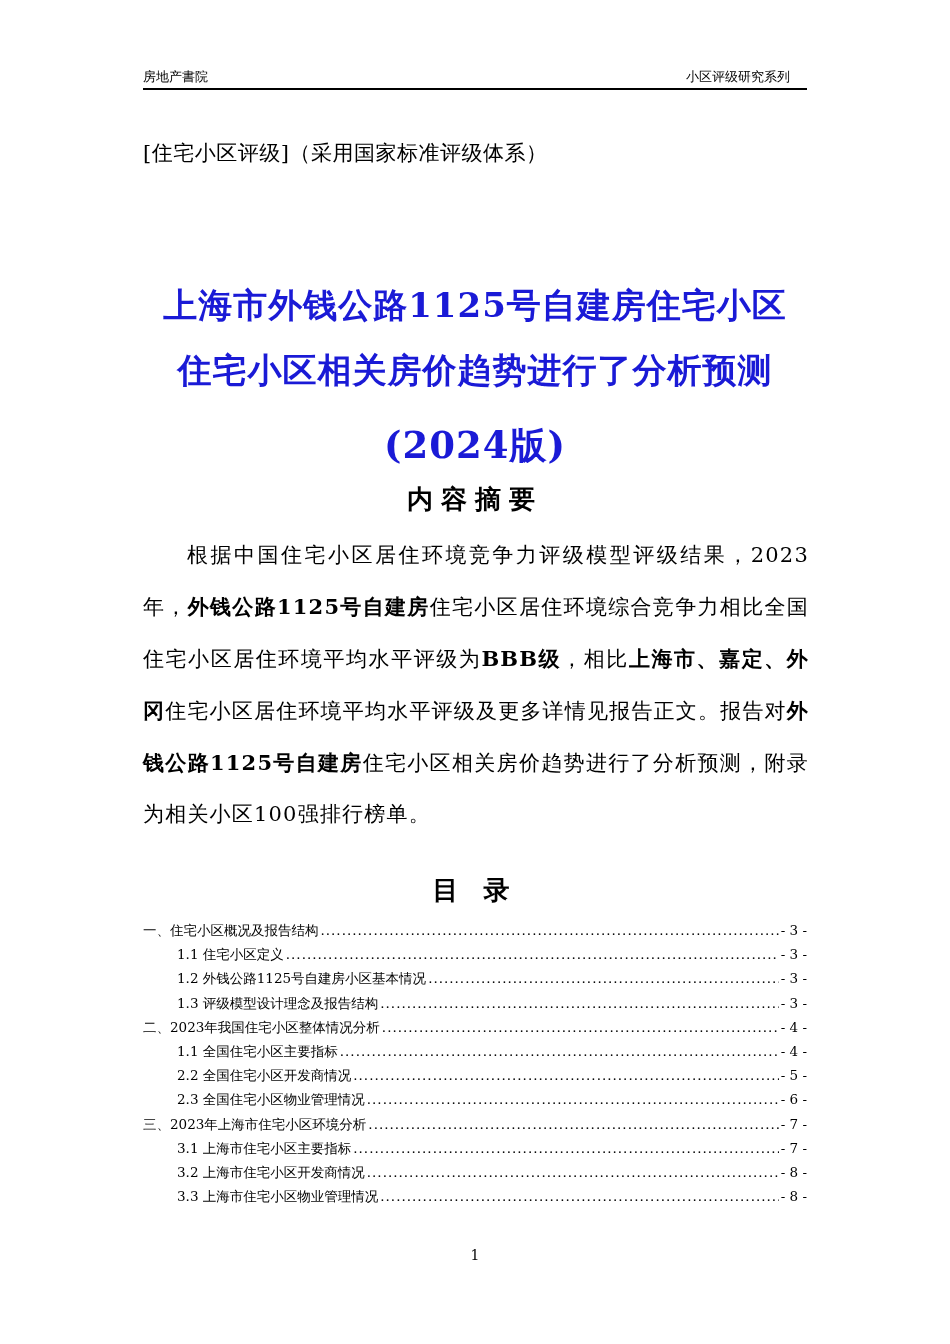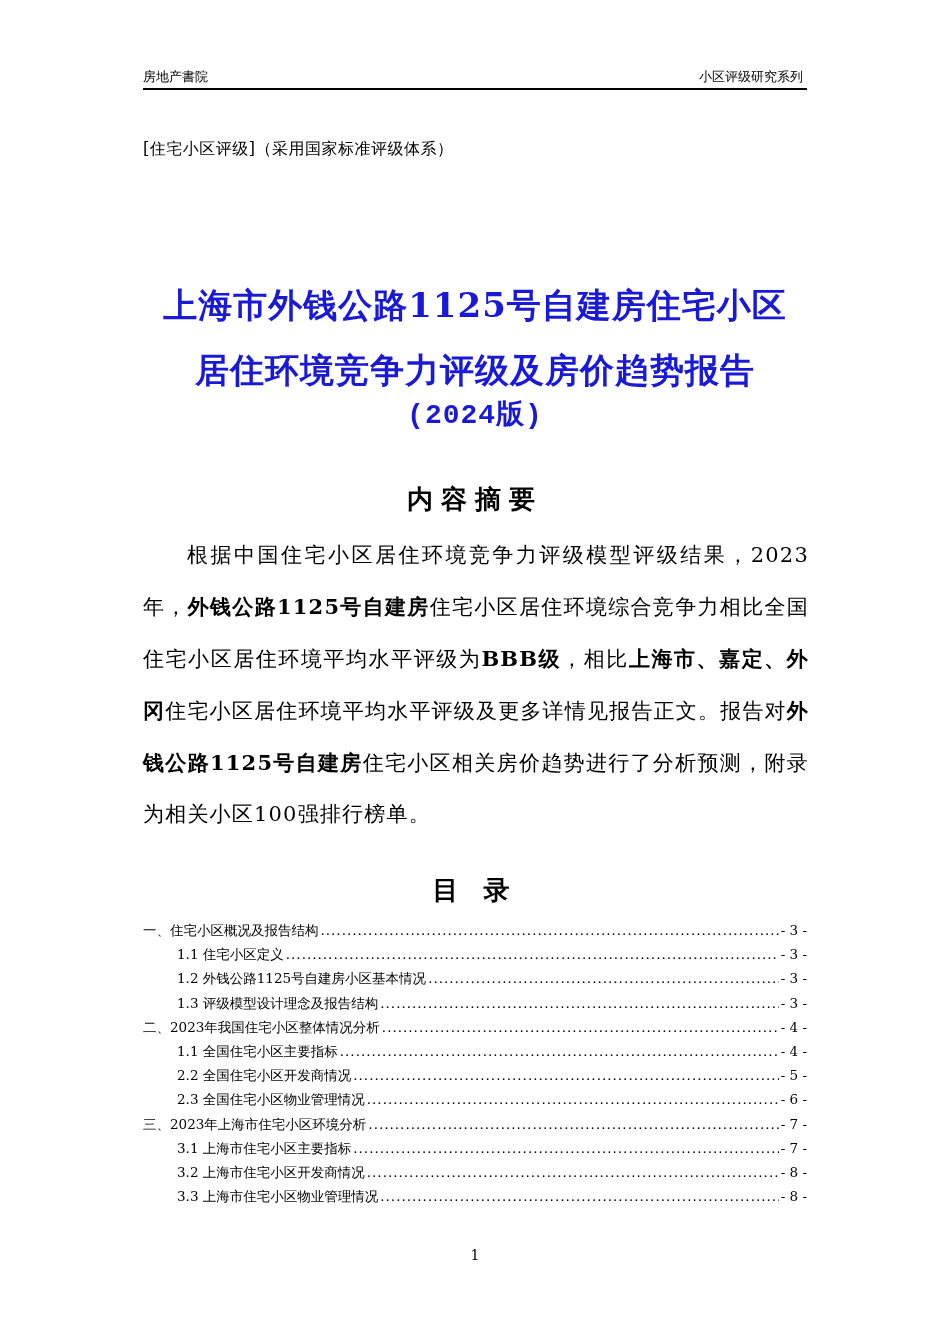"小区评级研究系列" .header .right { right: 4px -> 17px }
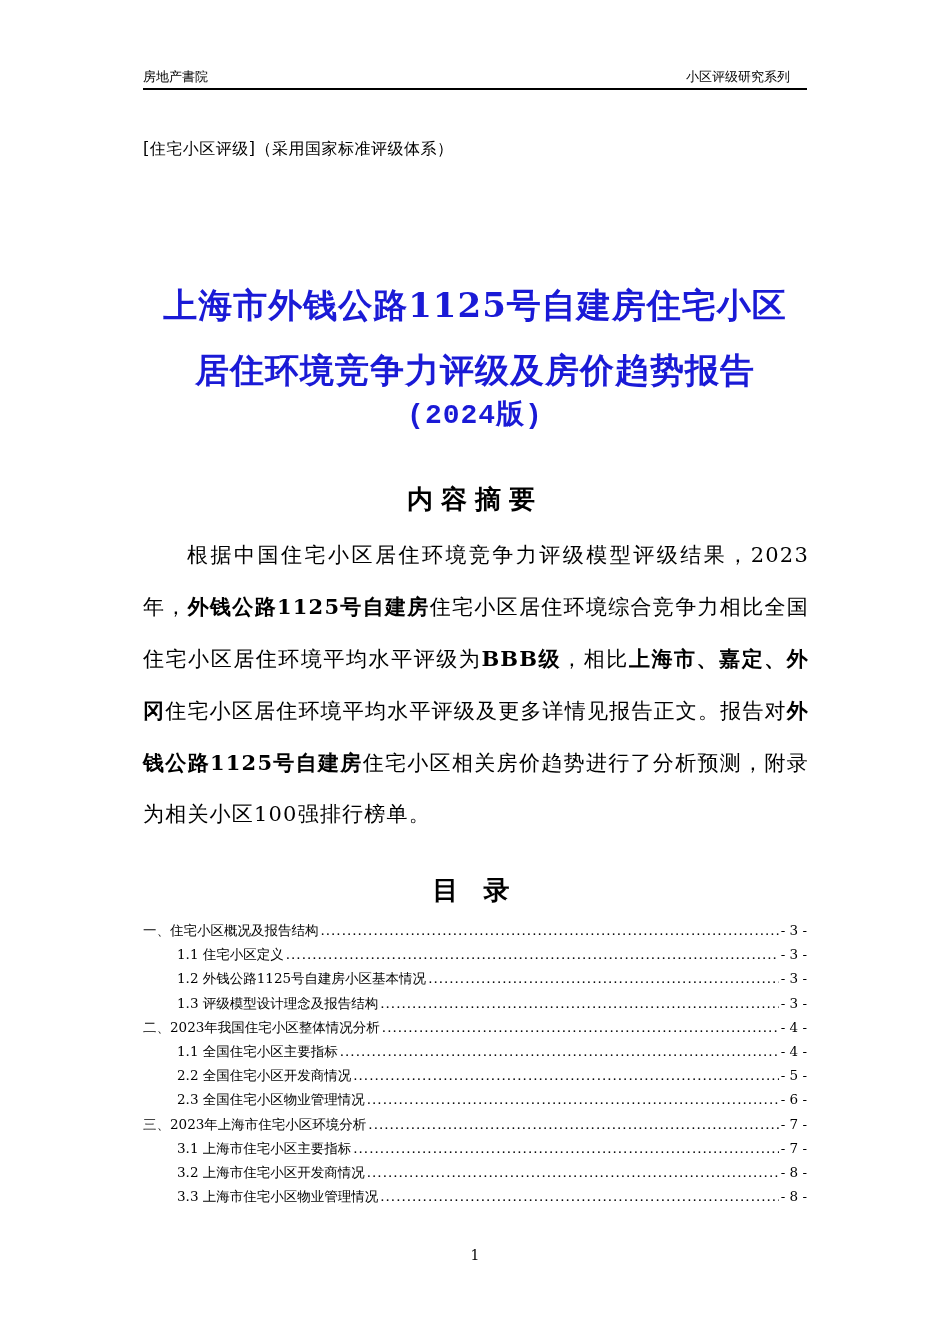"[住宅小区评级]（采用国家标准评级体系）" .category { font-size: 16px -> 21px }
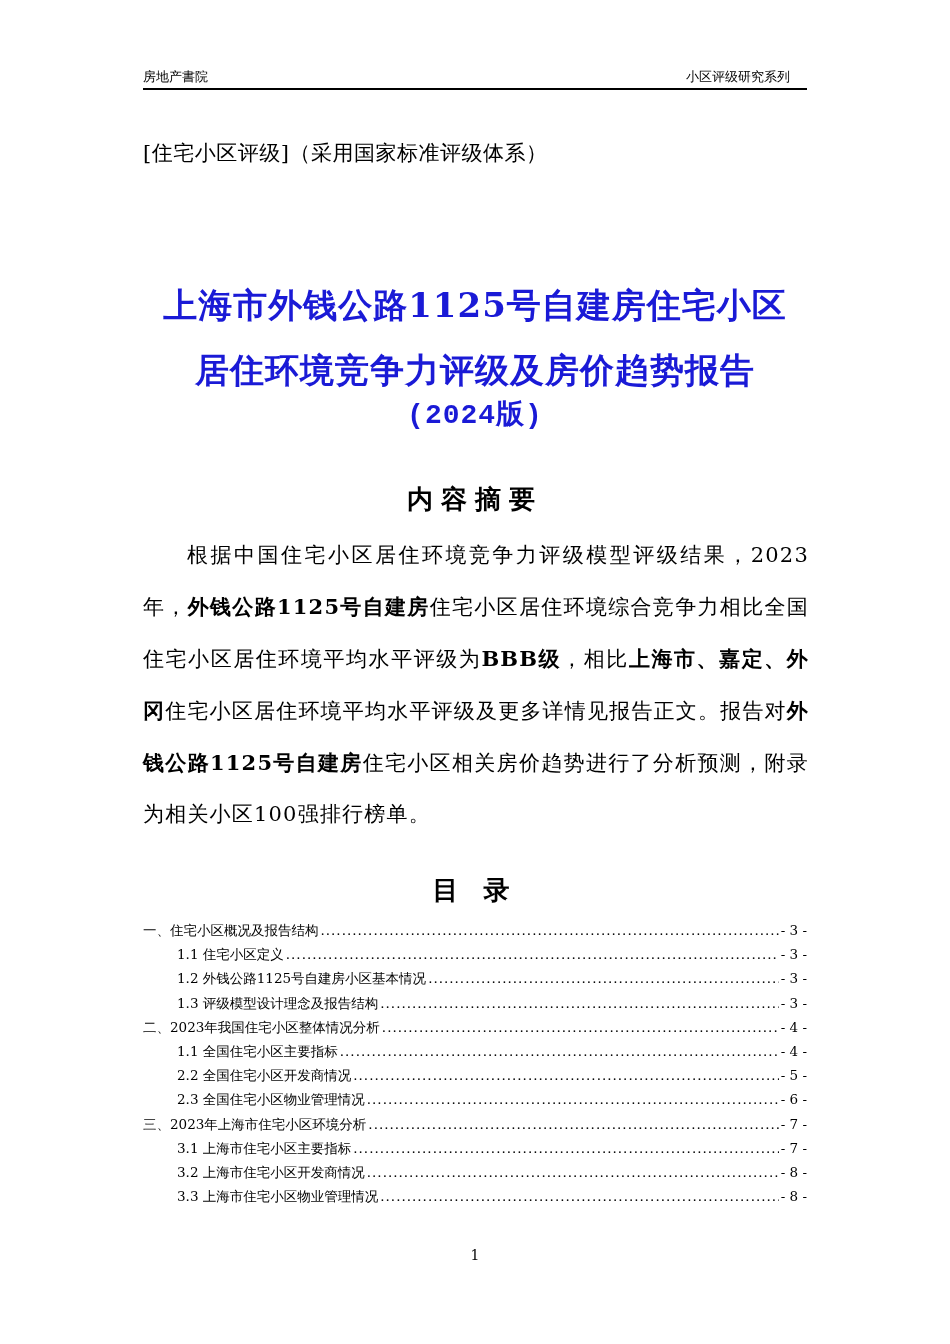"居住环境竞争力评级及房价趋势报告" div.title { text: 居住环境竞争力评级及房价趋势报告 -> 住宅小区相关房价趋势进行了分析预测 }
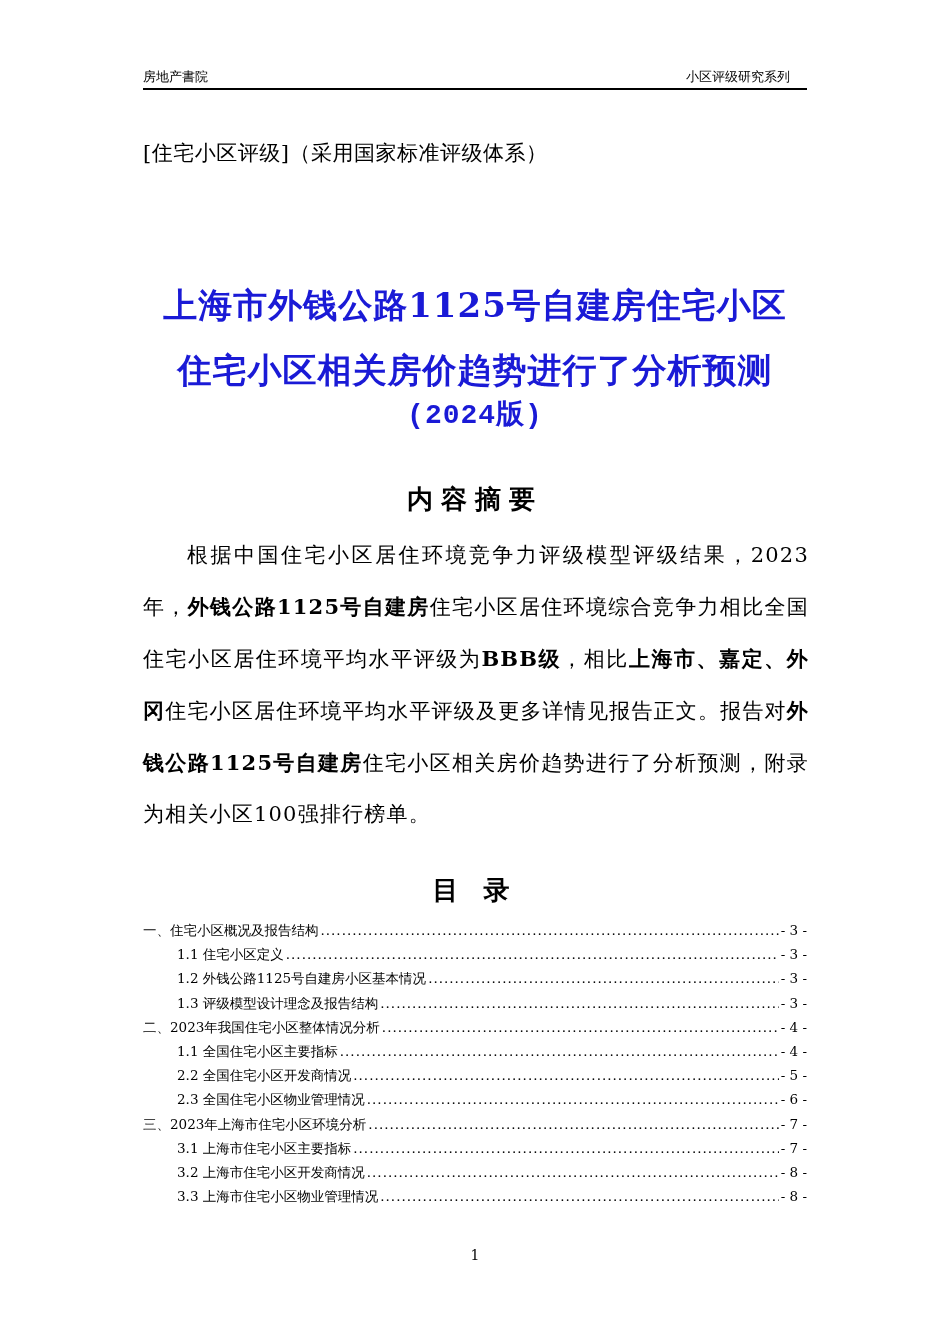"(2024版)" .t3 { font-family: Liberation Mono, monospace -> none; font-size: 28px -> 37px; top: 367px -> 393px }
